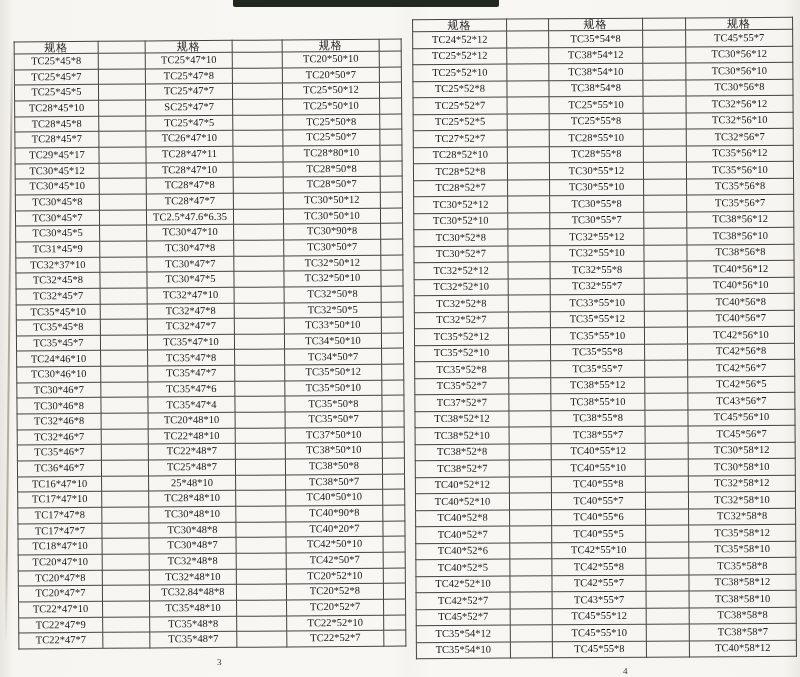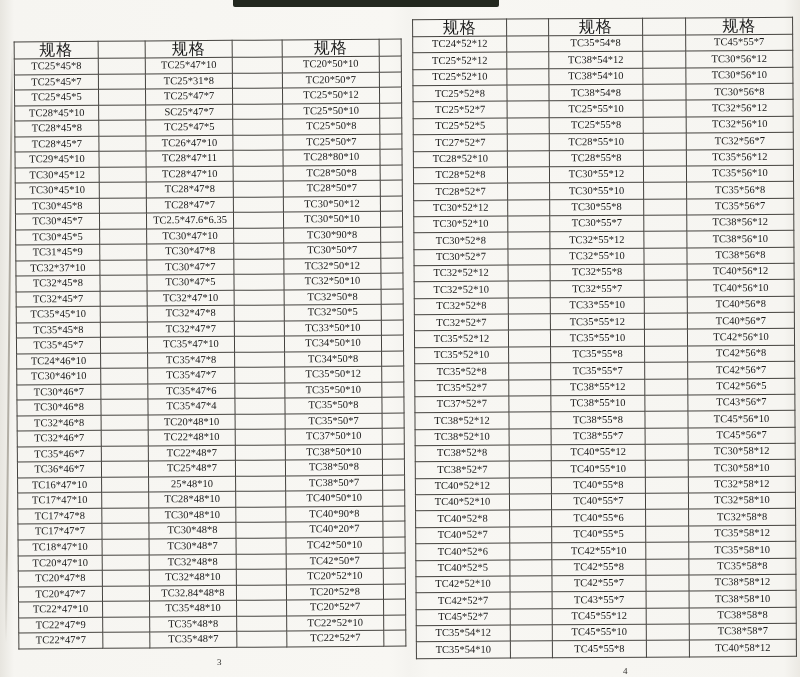"规格" .spec-table th.spec-header { font-size: 16px -> 11px }
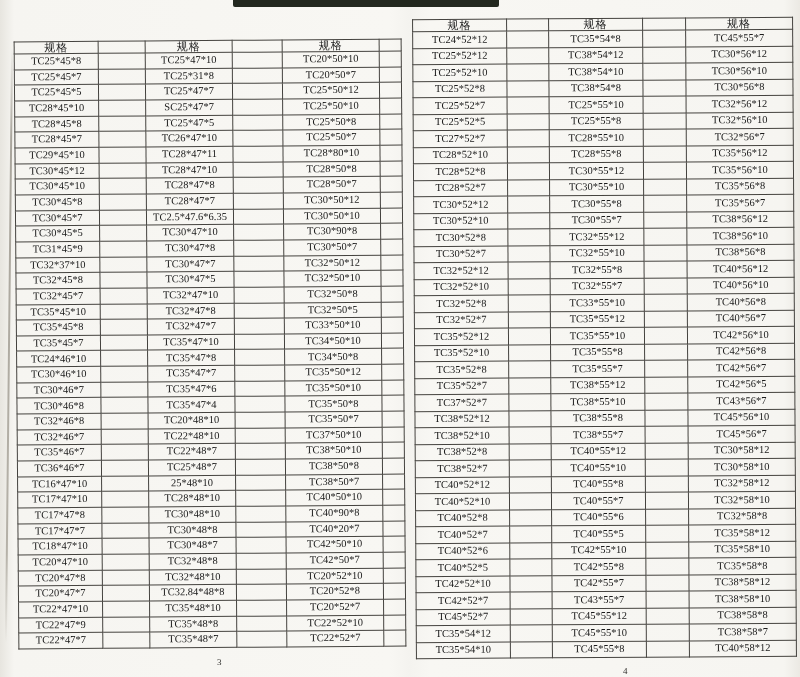"TC25*31*8" td { text: 31 -> 47 }
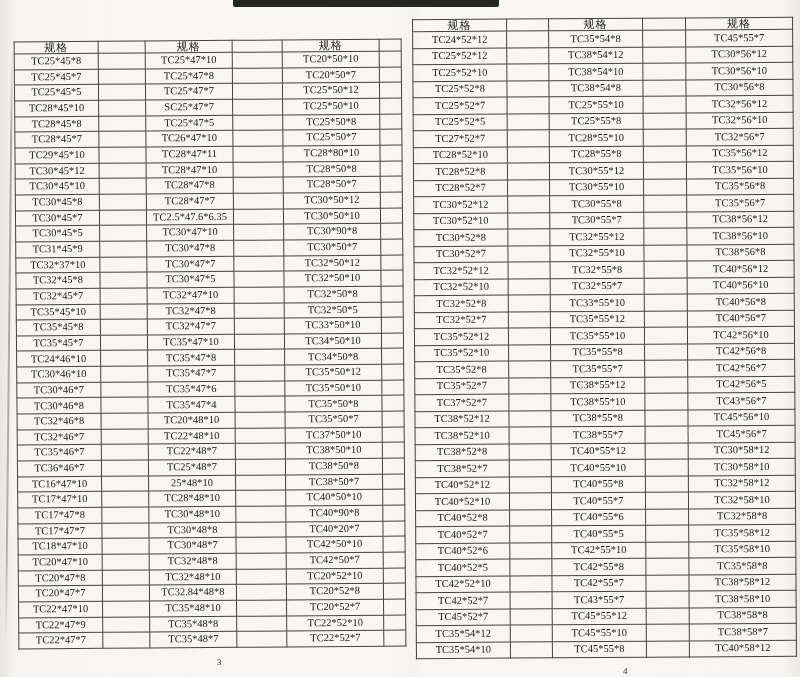"TC29*45*10" td { text: 10 -> 17 }
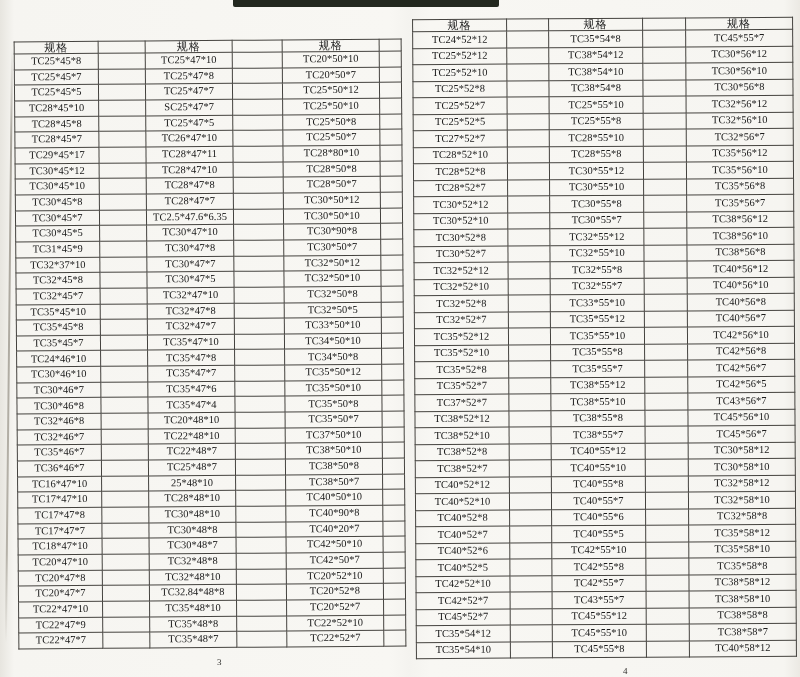"TC34*50*8" td { text: 8 -> 7 }
